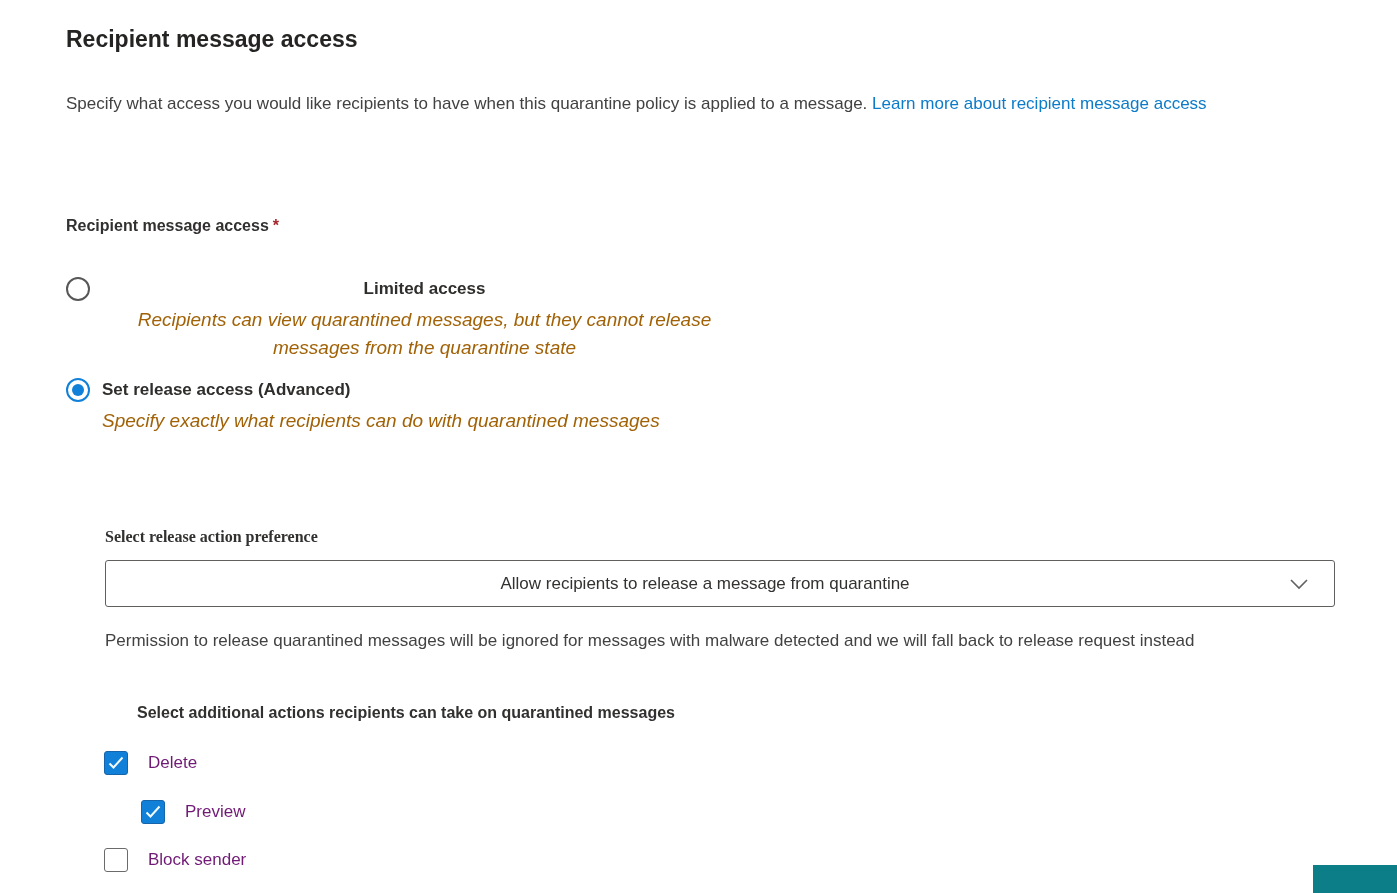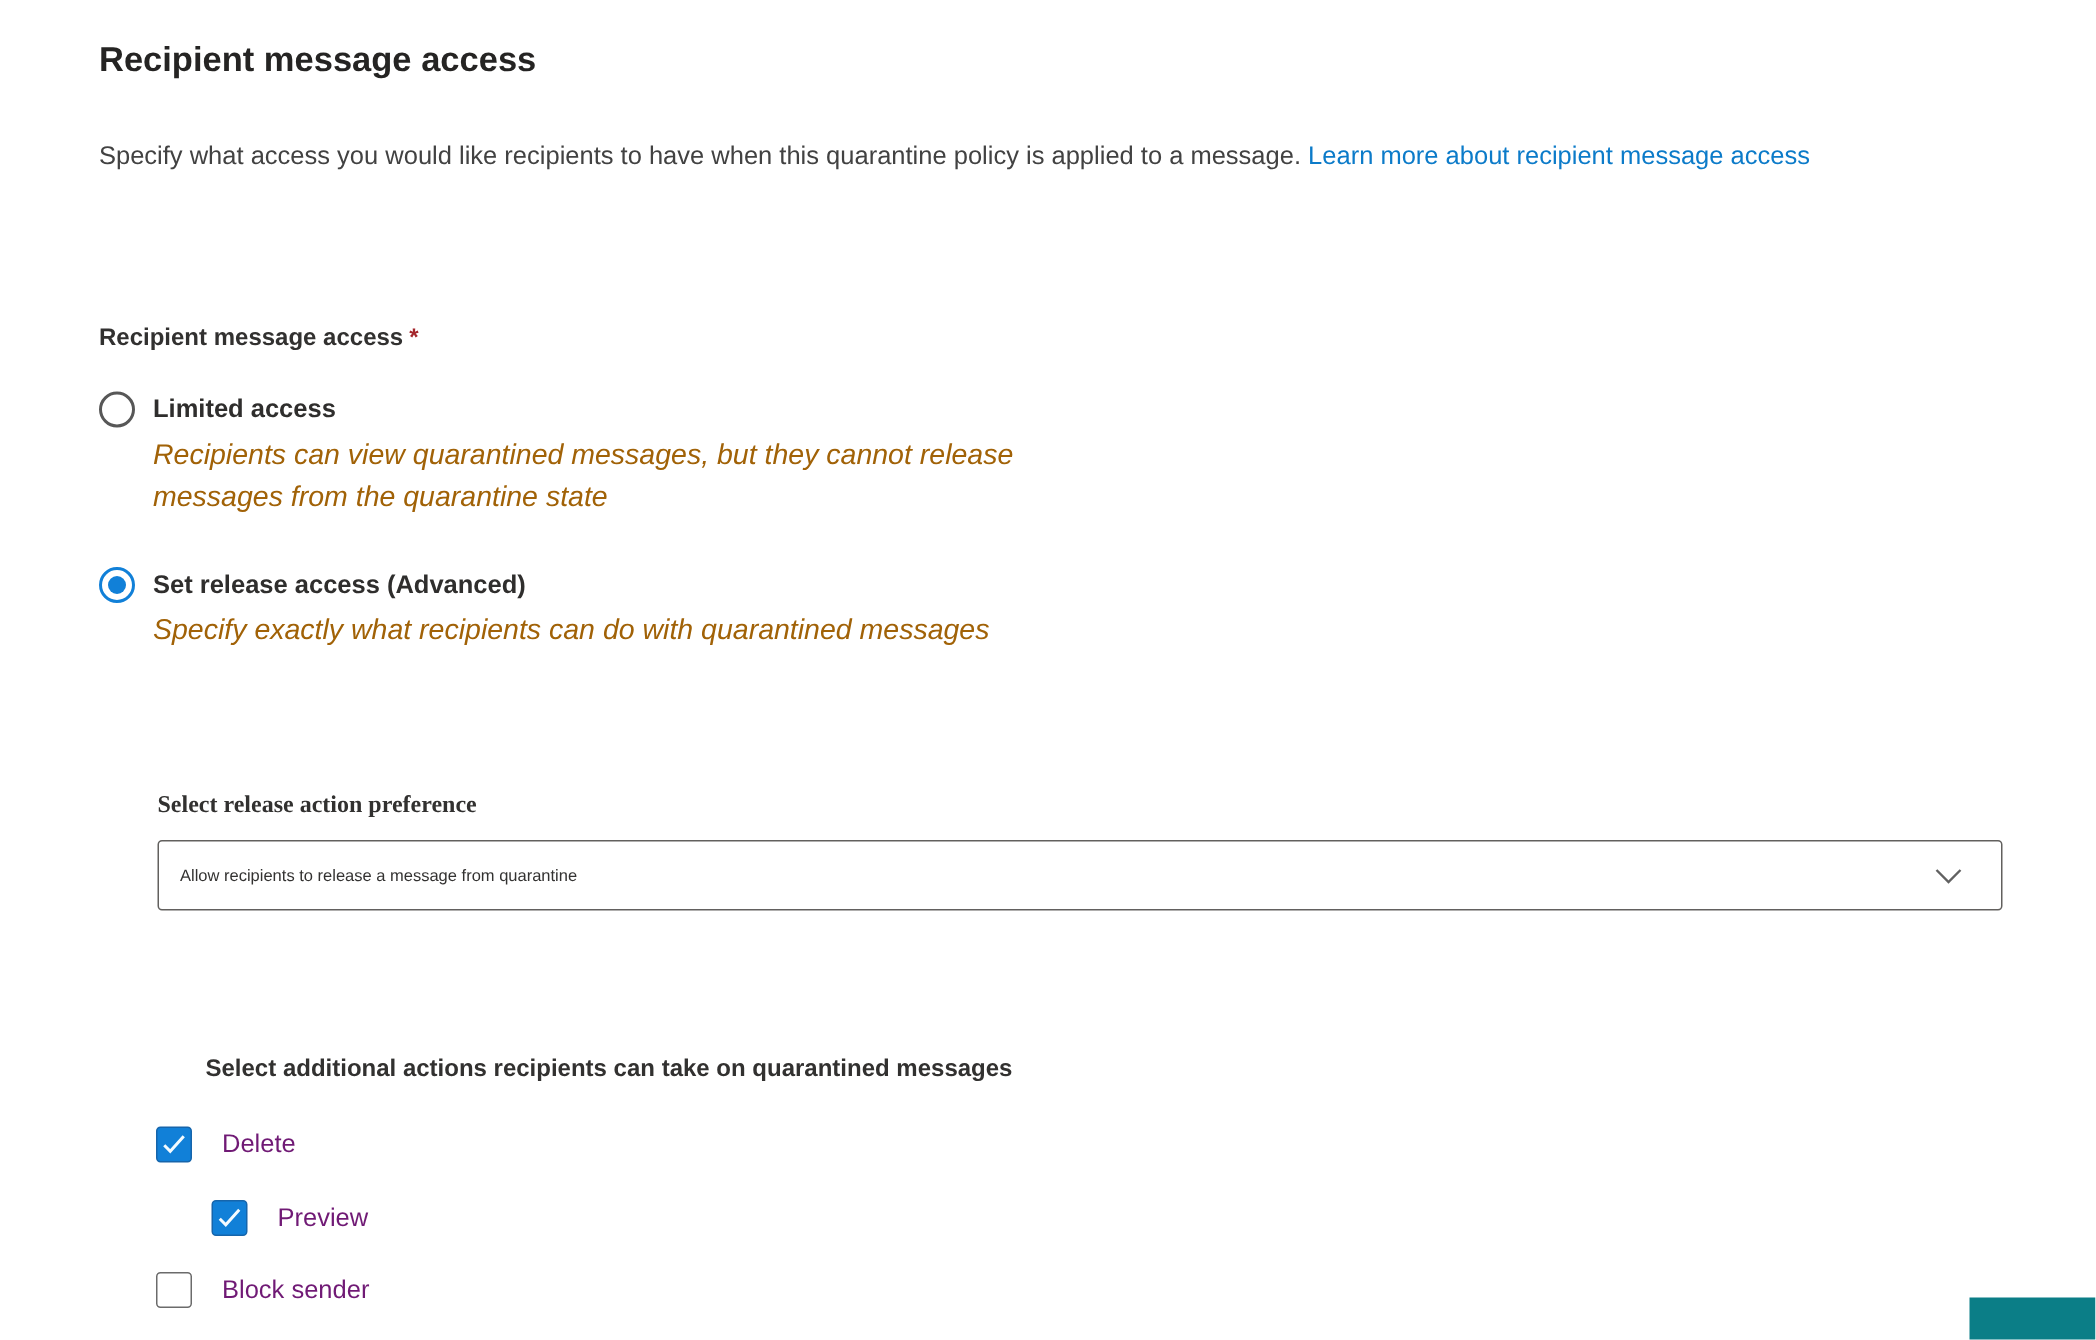"Limited access" .radio-option.opt-1 { text-align: none -> center; top: 260px -> 276px }
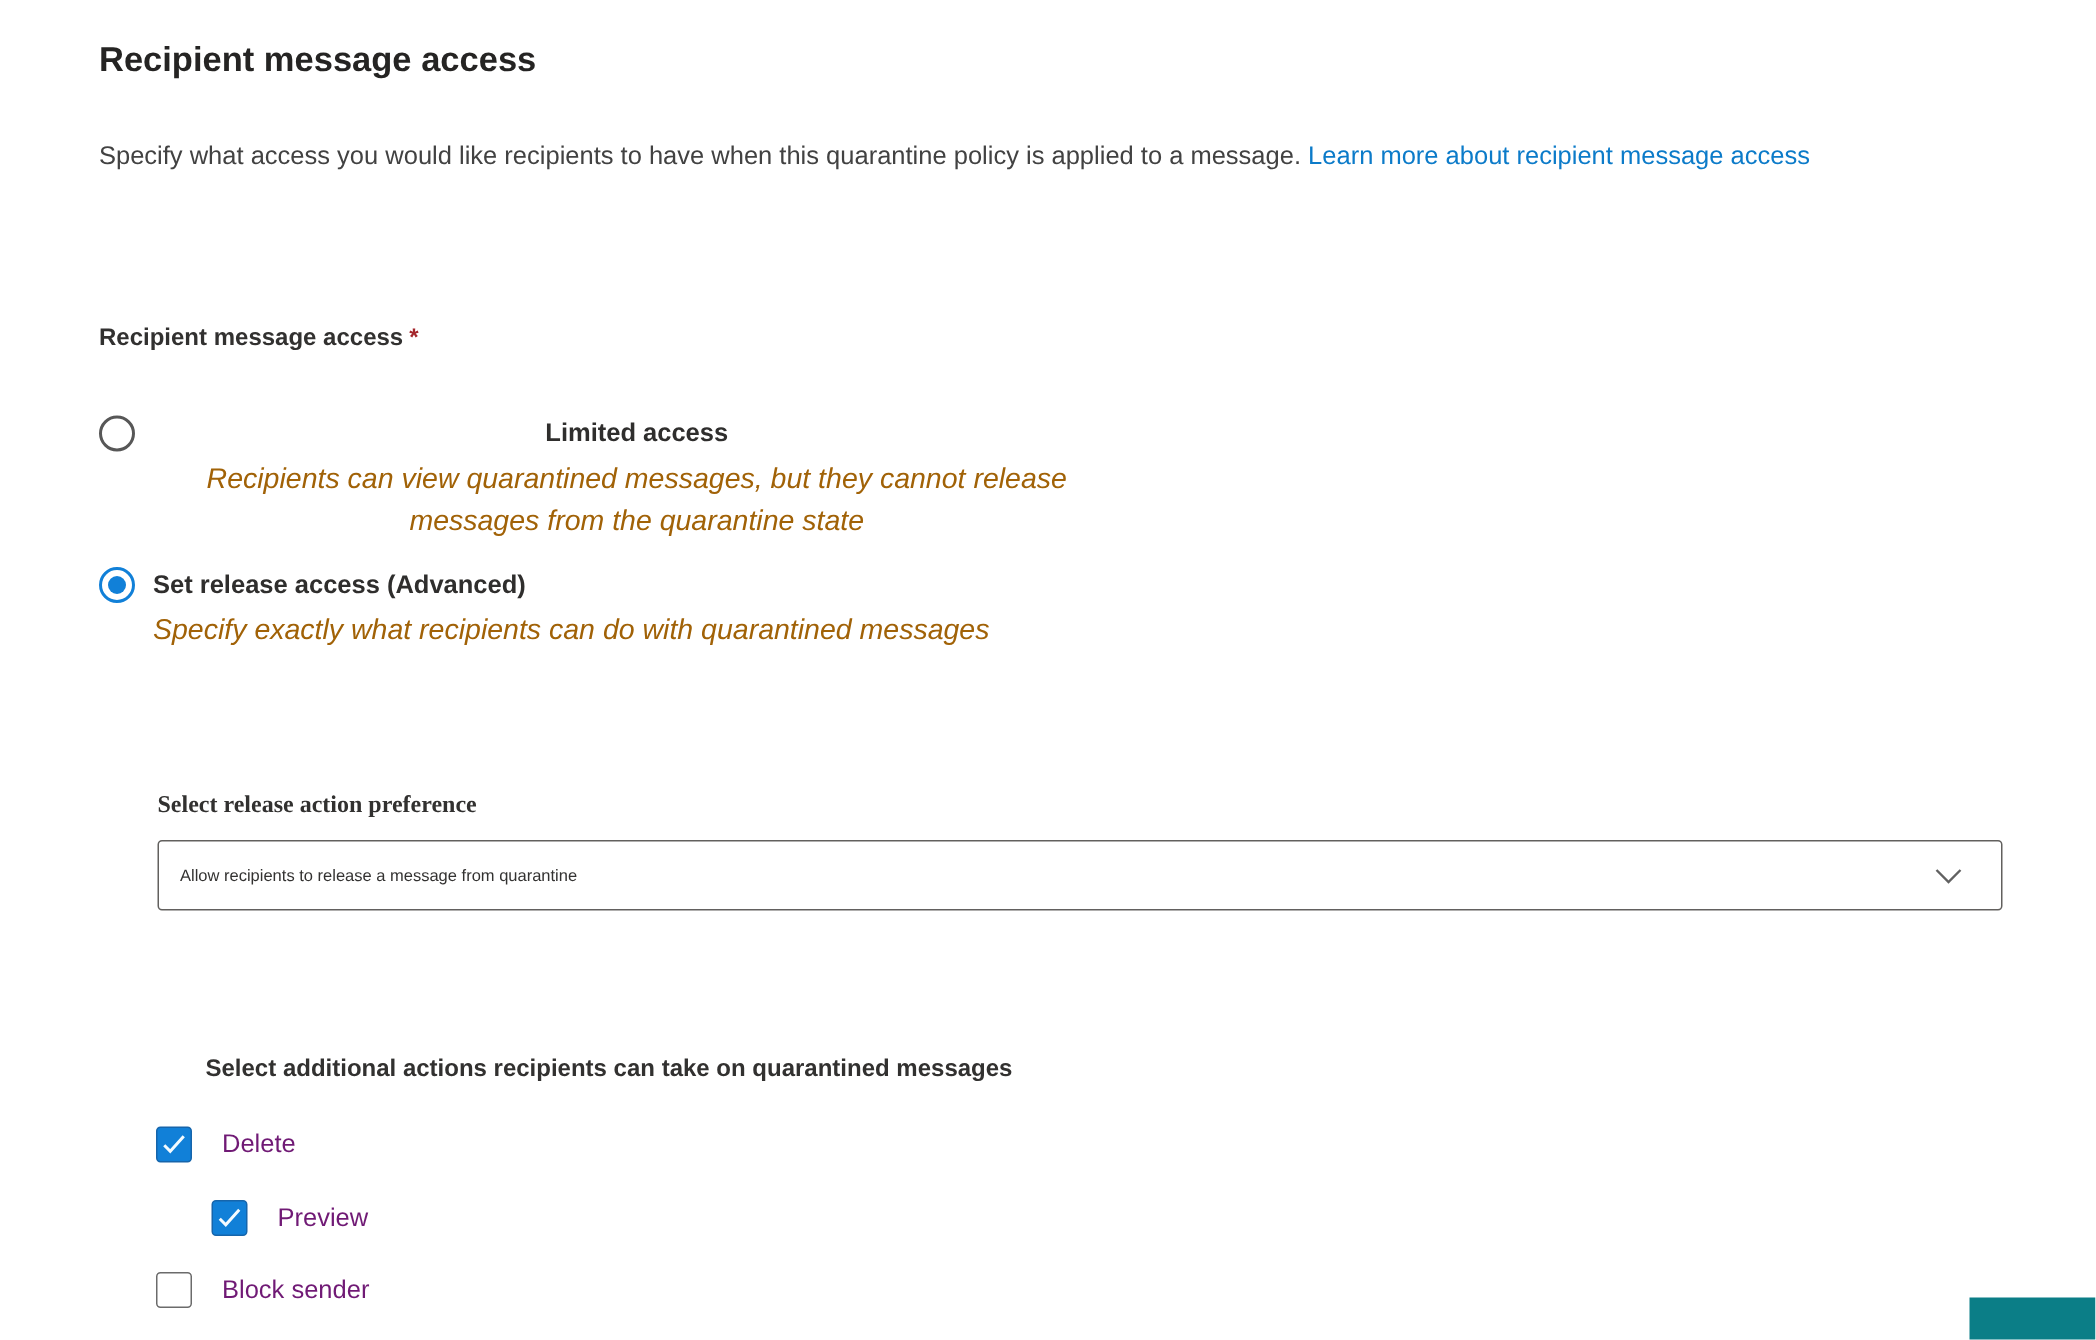"Allow recipients to release a" .combobox-value { font-size: 11px -> 17px; text-align: none -> center }
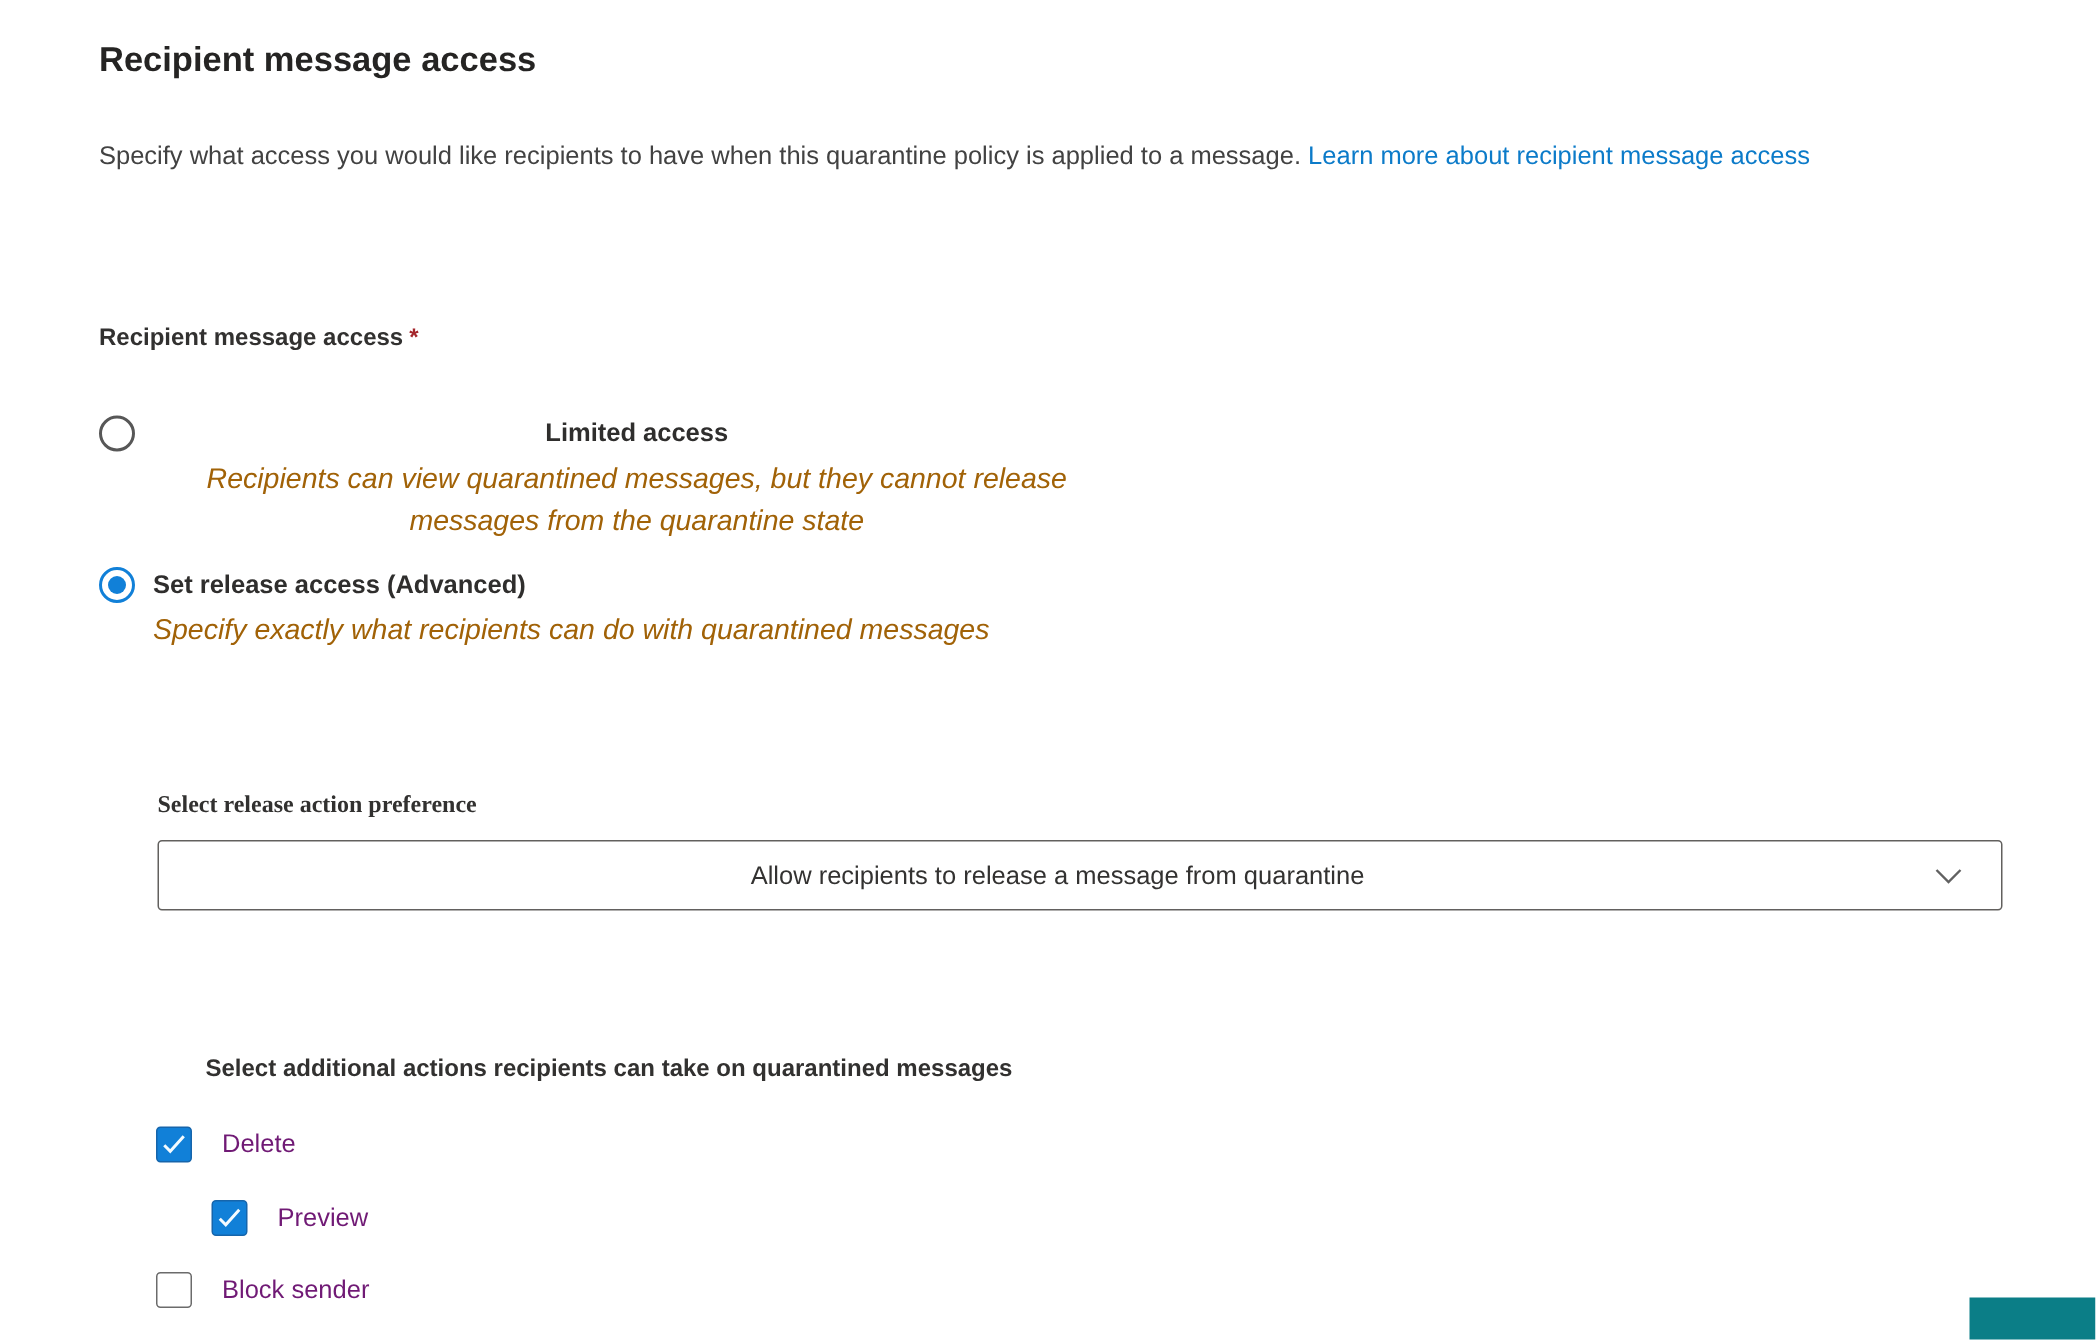"Permission to release quarantined" div.note { html: none -> <div>Permission to release quarantined messages will be ignored for messages with malware detected and we will fall back to release request instead</div> }
